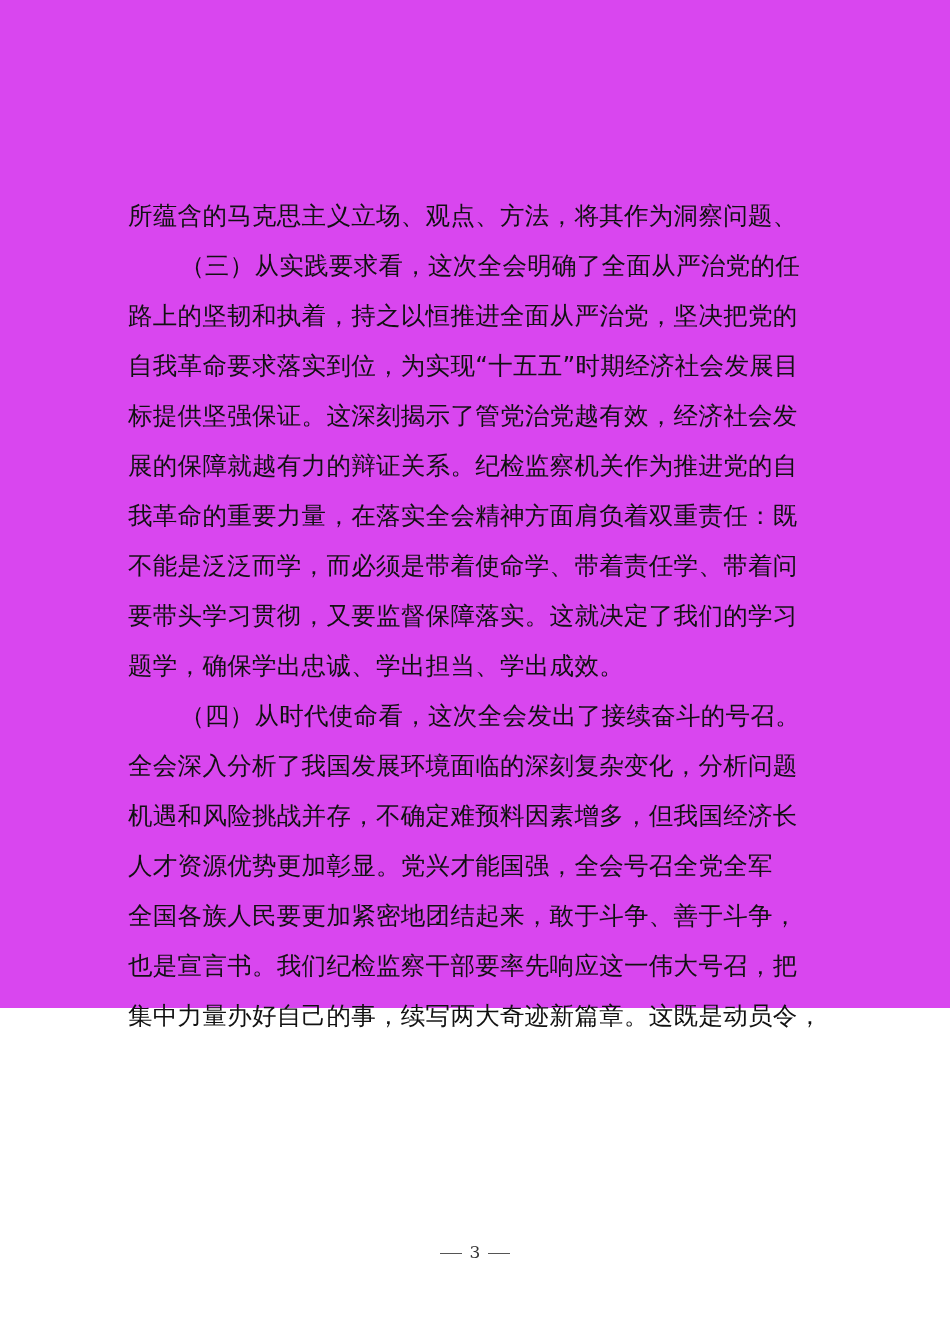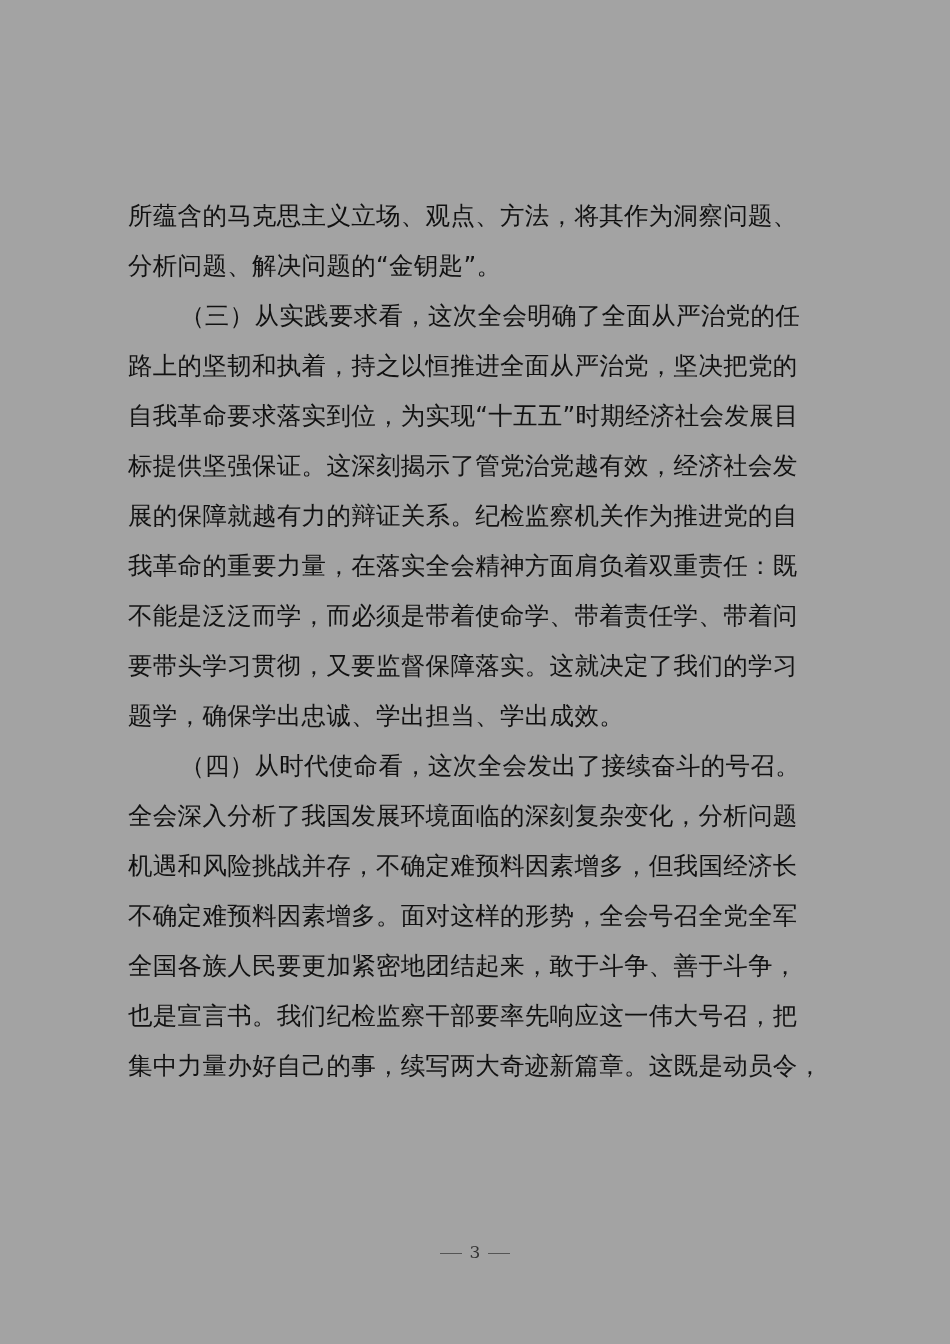"所蕴含的马克思主义立场、观点、方法，将其作为洞察问题、" .page { background: #a3a3a3 -> #d946ef; height: 1344px -> 1008px }
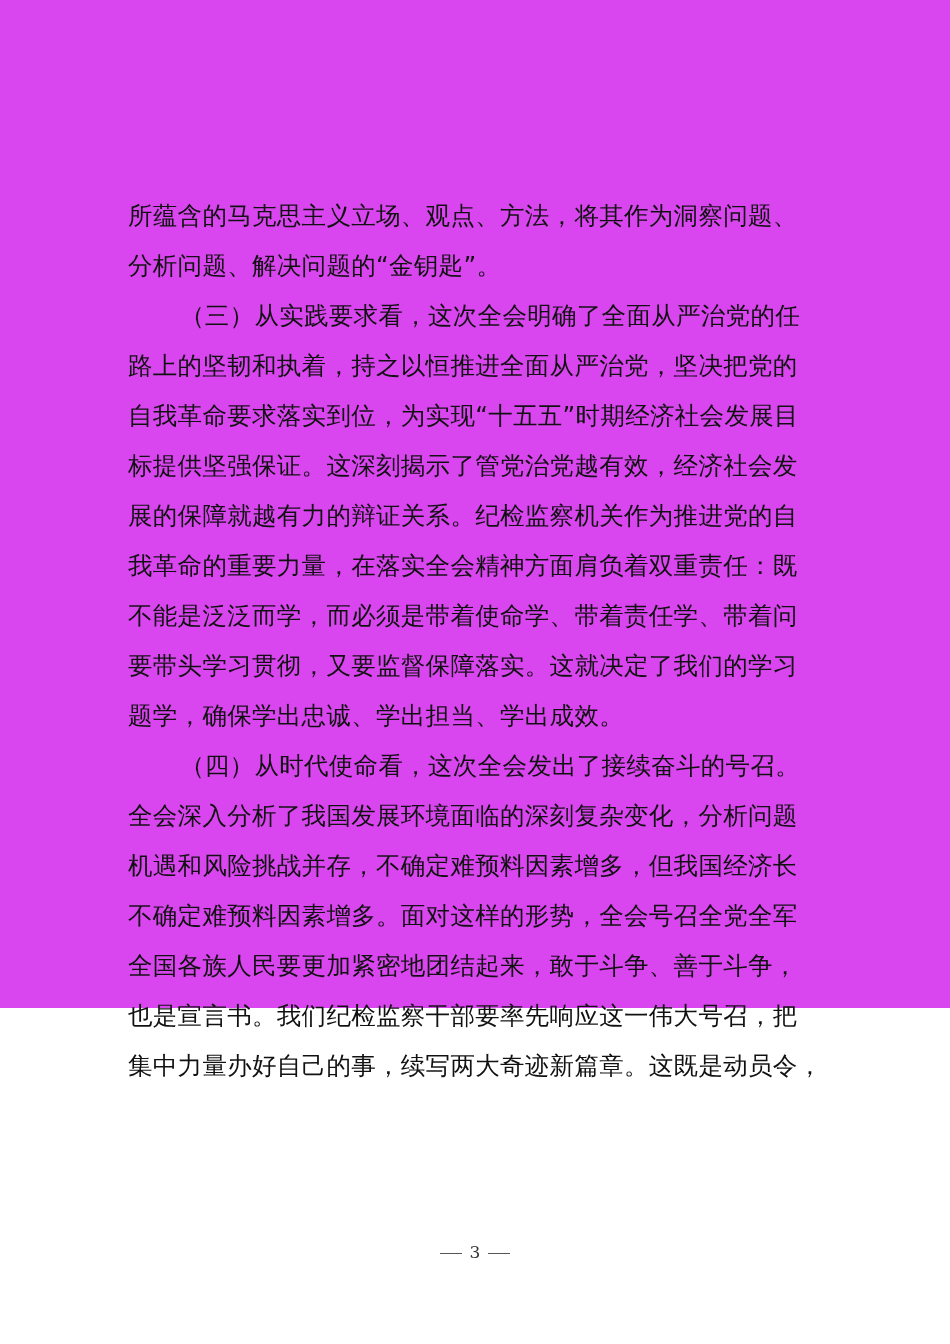"分析问题、解决问题的“金钥匙”。" div.line { html: <div> <span>分析问题、解决问题的“金钥匙”。</span> </div> -> none }
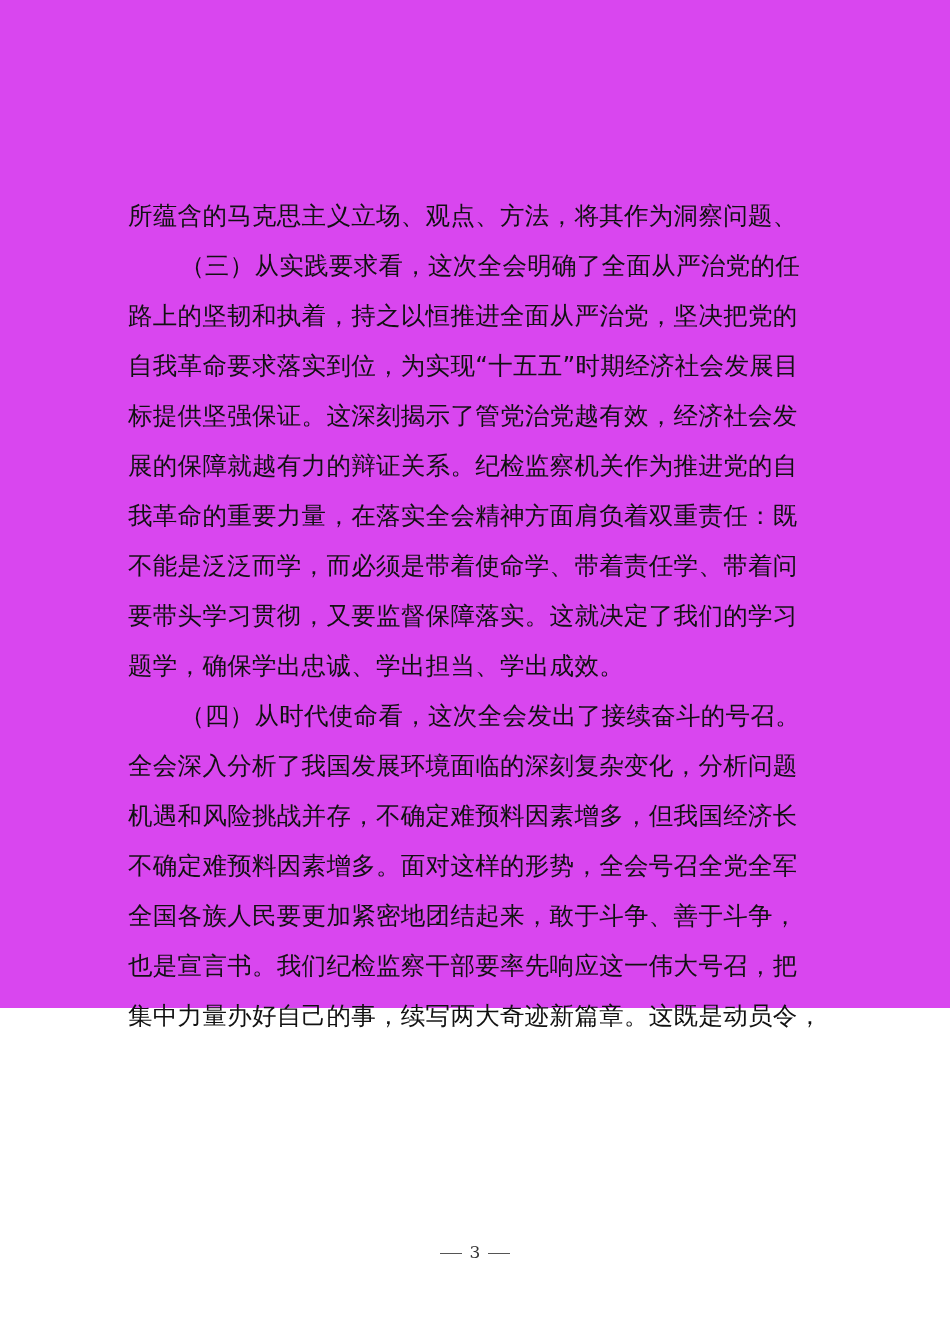"不确定难预料因素增多。面对这样的形势，全会号召全党全军" span { text: 不确定难预料因素增多。面对这样的形势 -> 人才资源优势更加彰显。党兴才能国强 }
